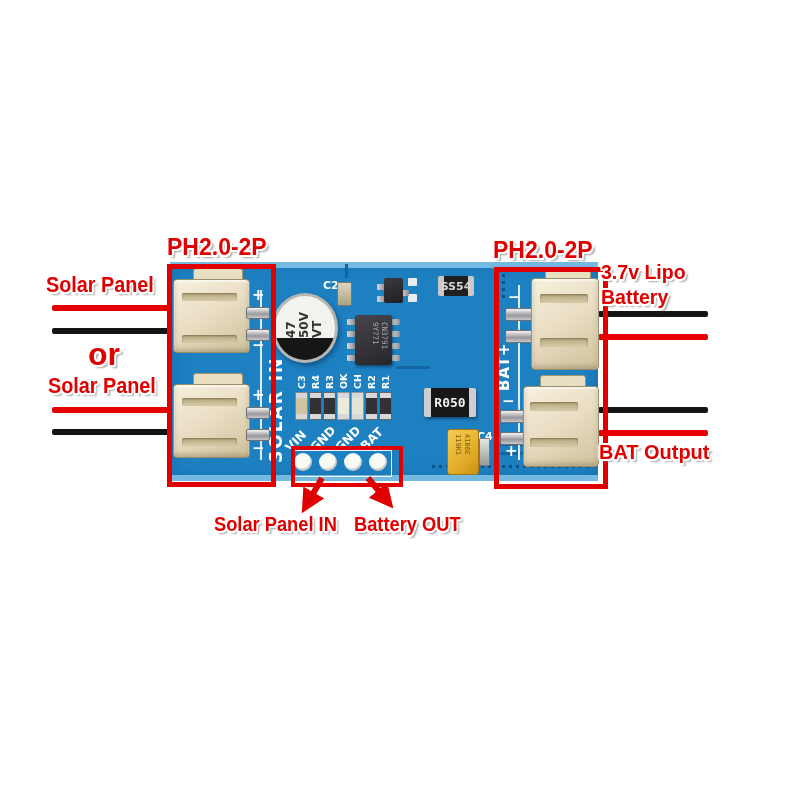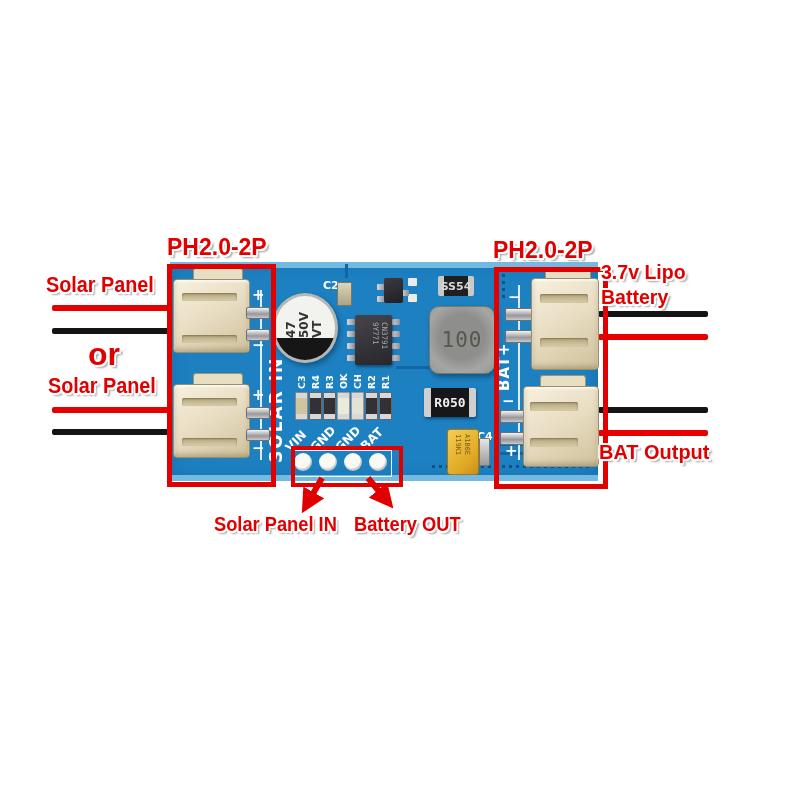"100" div.abs { html: <div> <span>100</span> </div> -> none }
